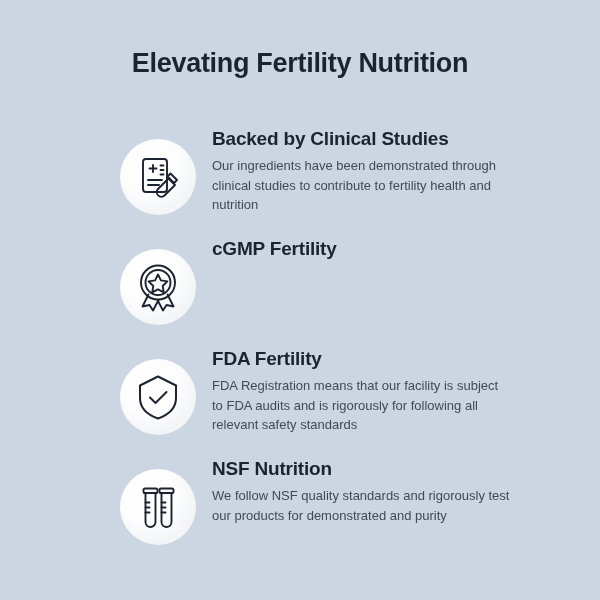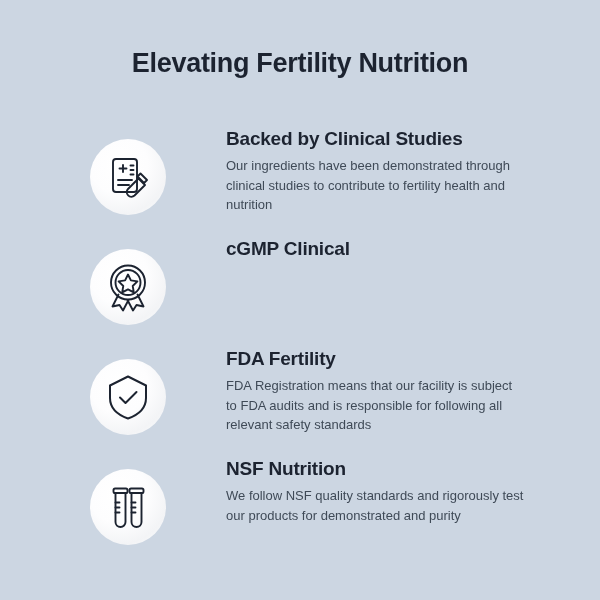"Backed by Clinical Studies" .feature-row { gap: 44px -> none; padding-left: 86px -> 116px }
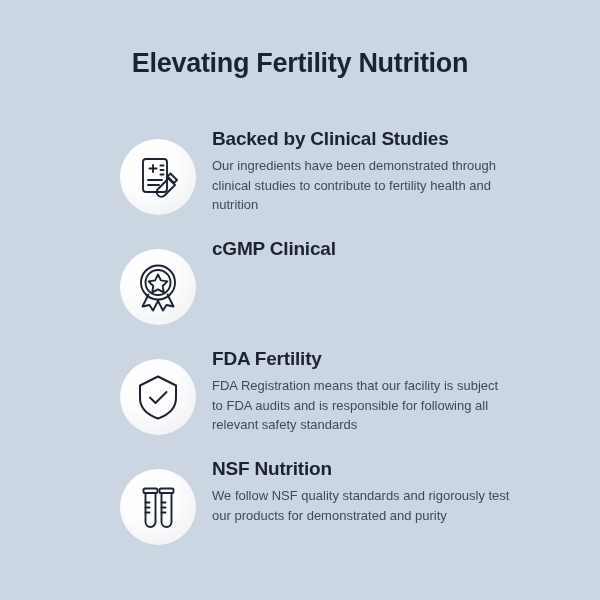"cGMP Clinical" p.feature-heading { text: Clinical -> Fertility }
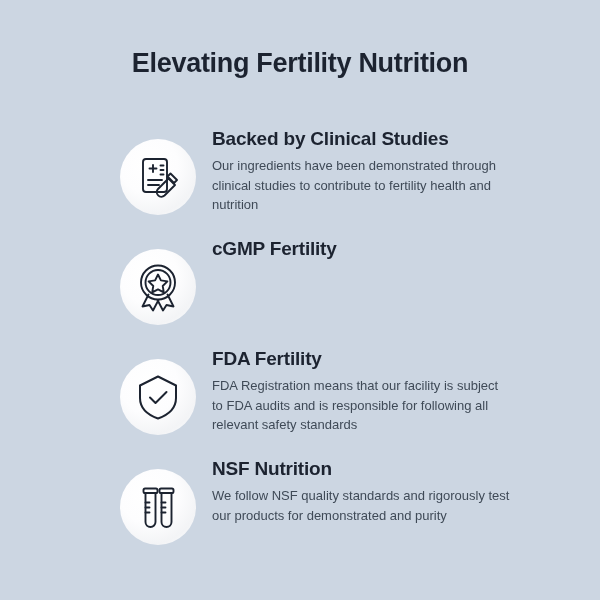"FDA Registration means that our" p.feature-body { text: responsible -> rigorously }
